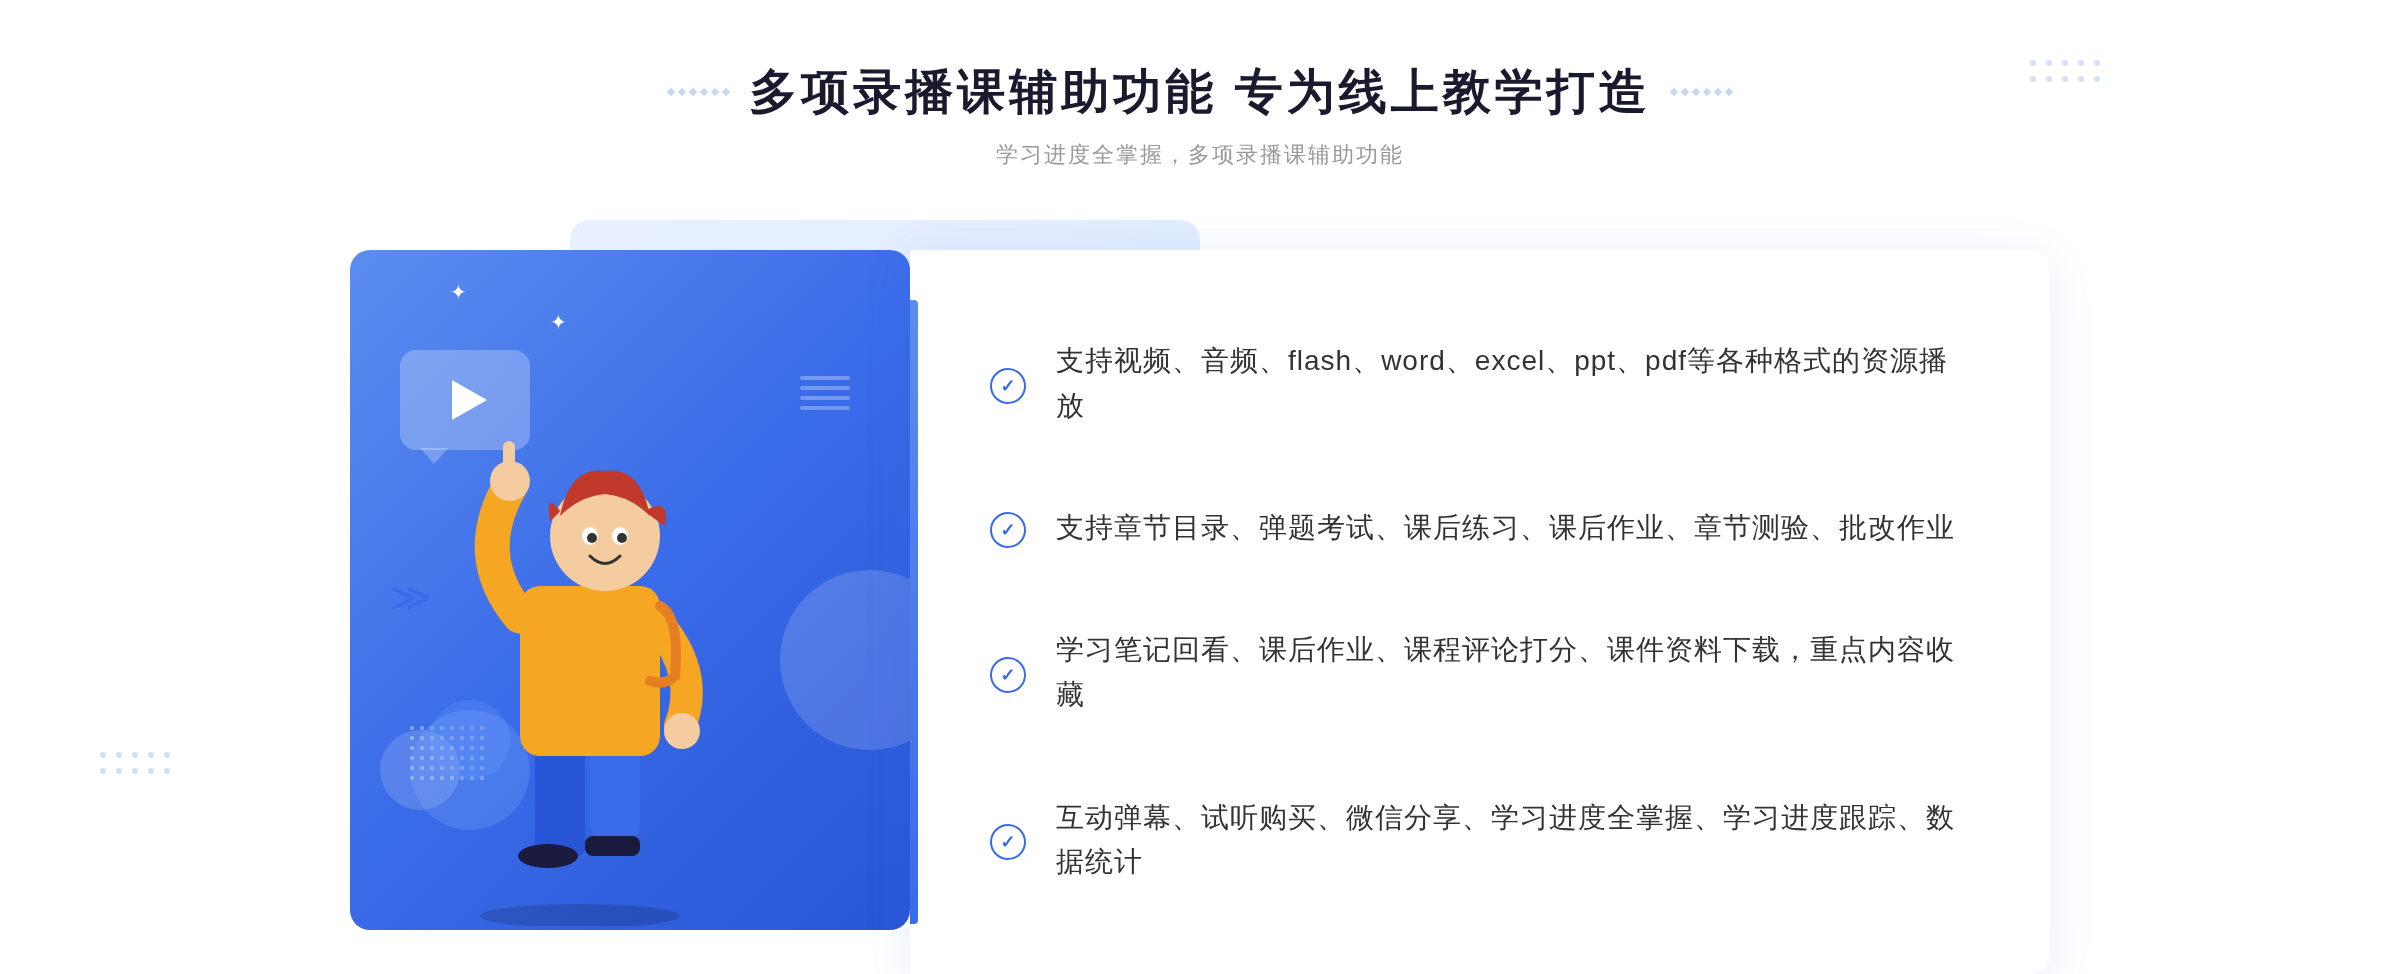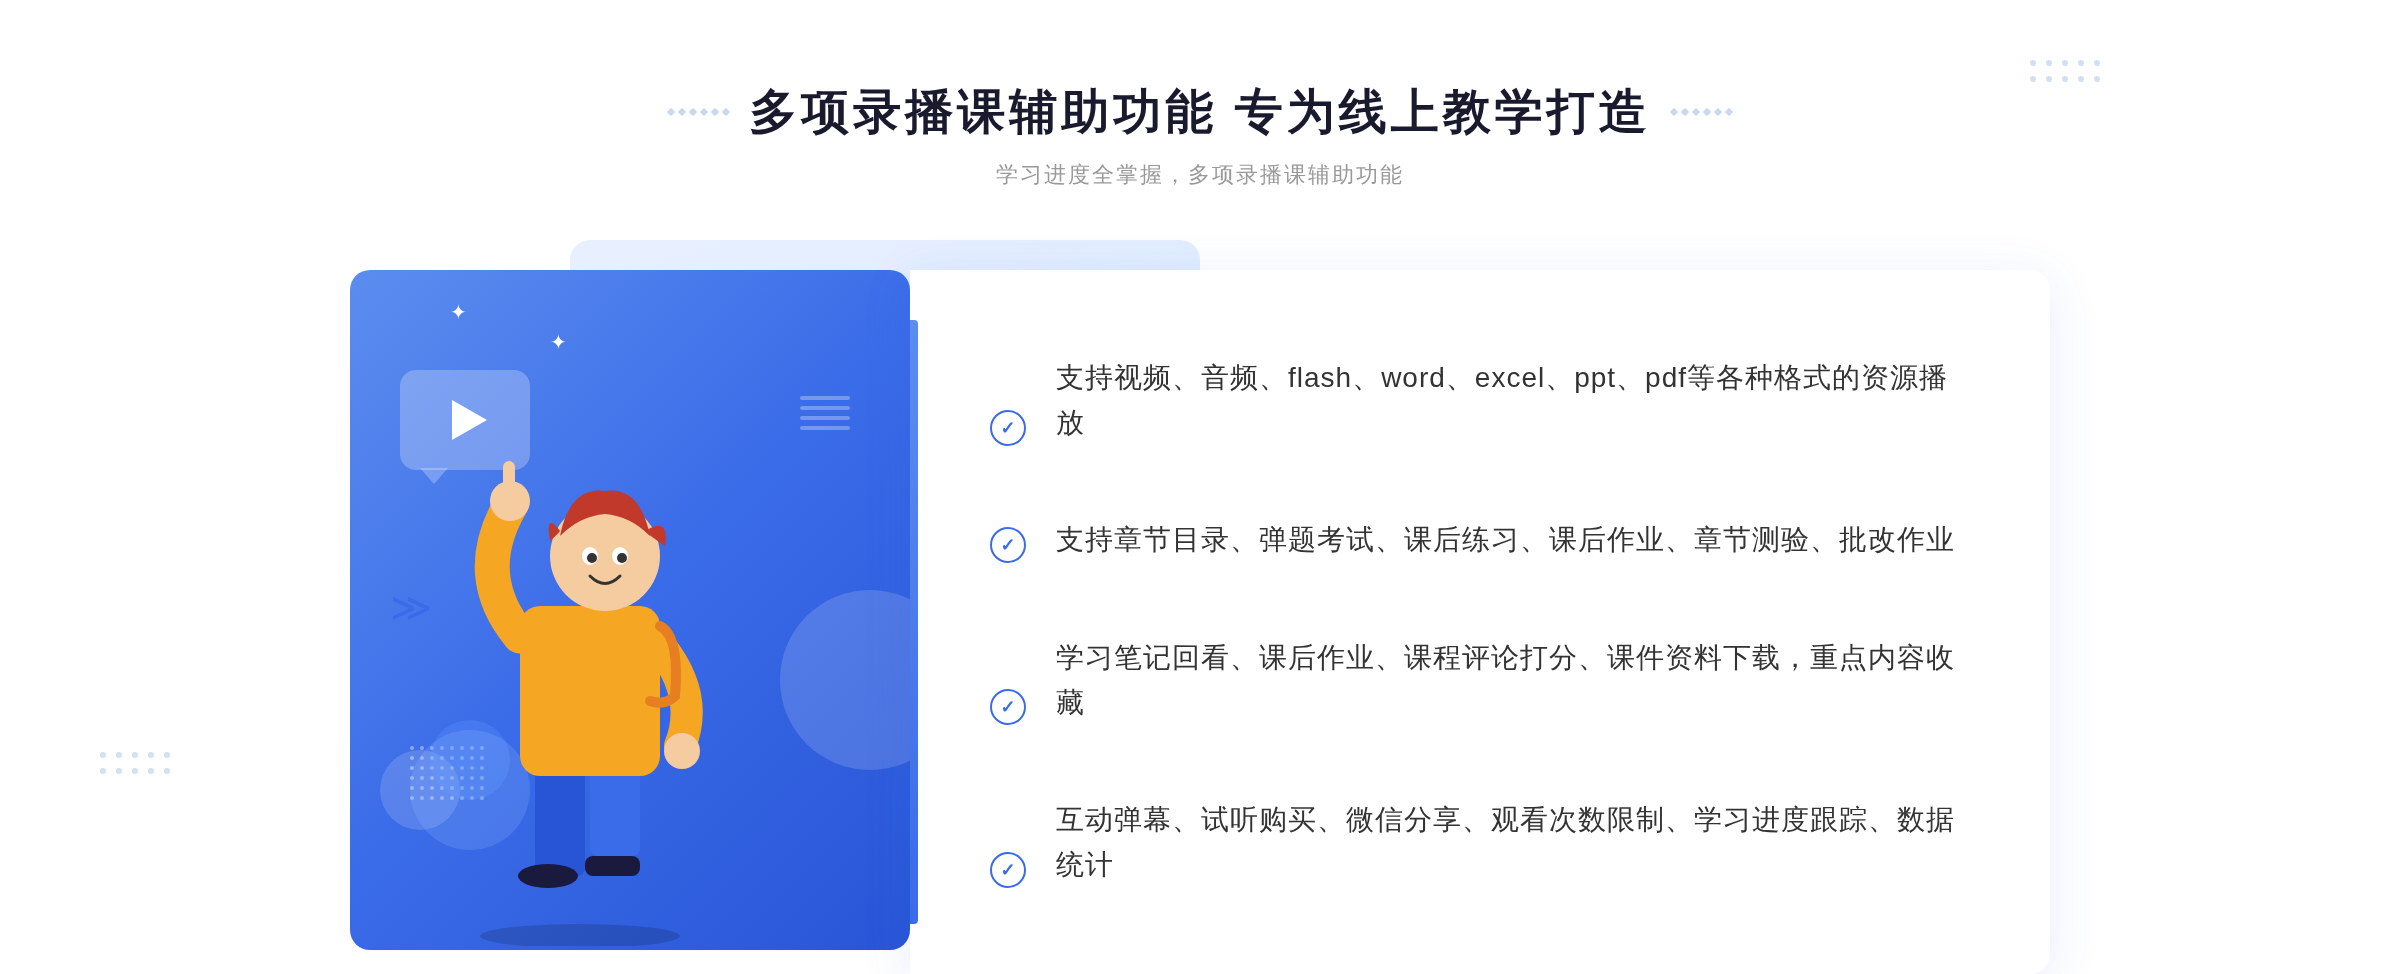"多项录播课辅助功能 专为线上教学打造" .page-container { padding-top: 80px -> 60px }
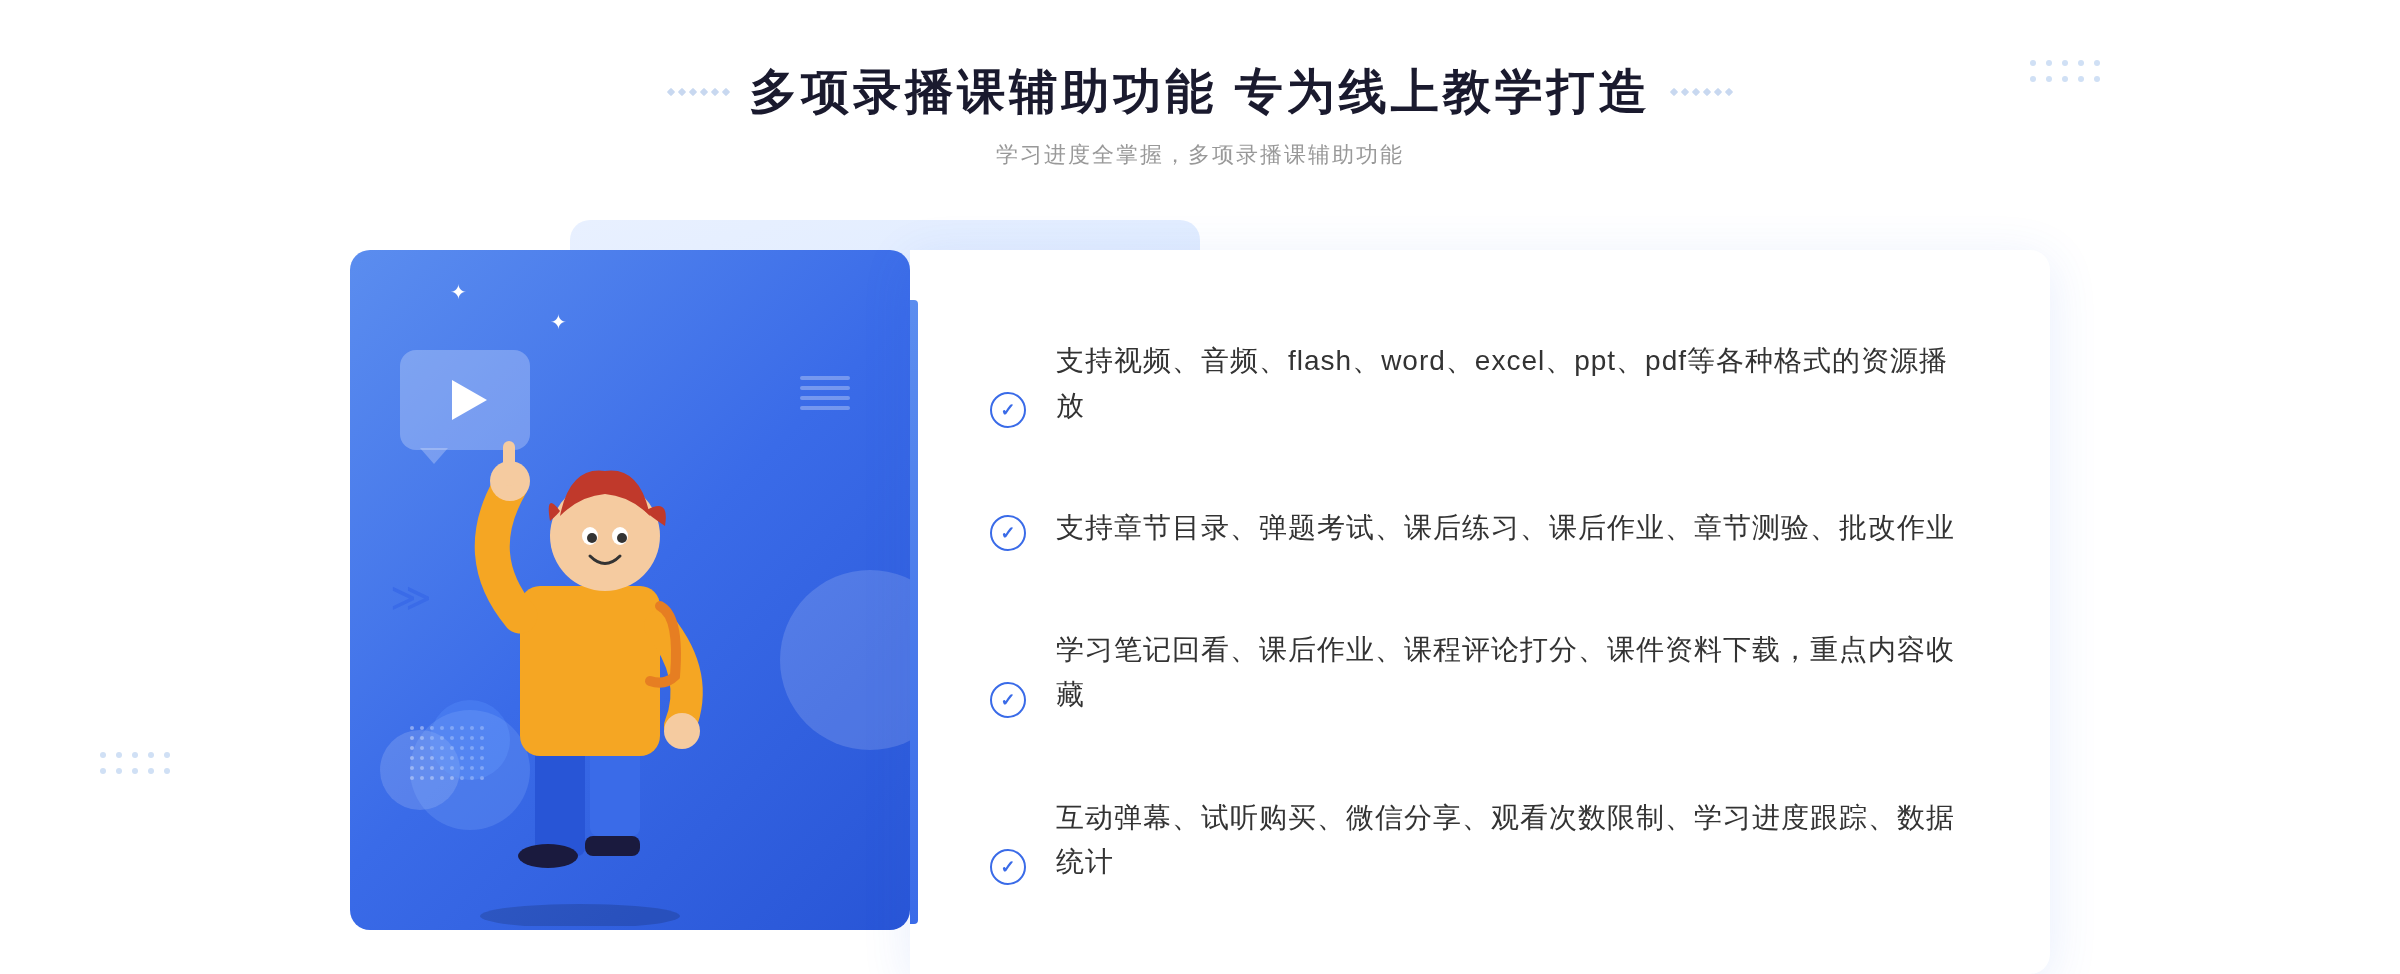"支持视频、音频、flash、word、excel、ppt、pdf等各种格式的资源" .feature-item { align-items: flex-end -> center }
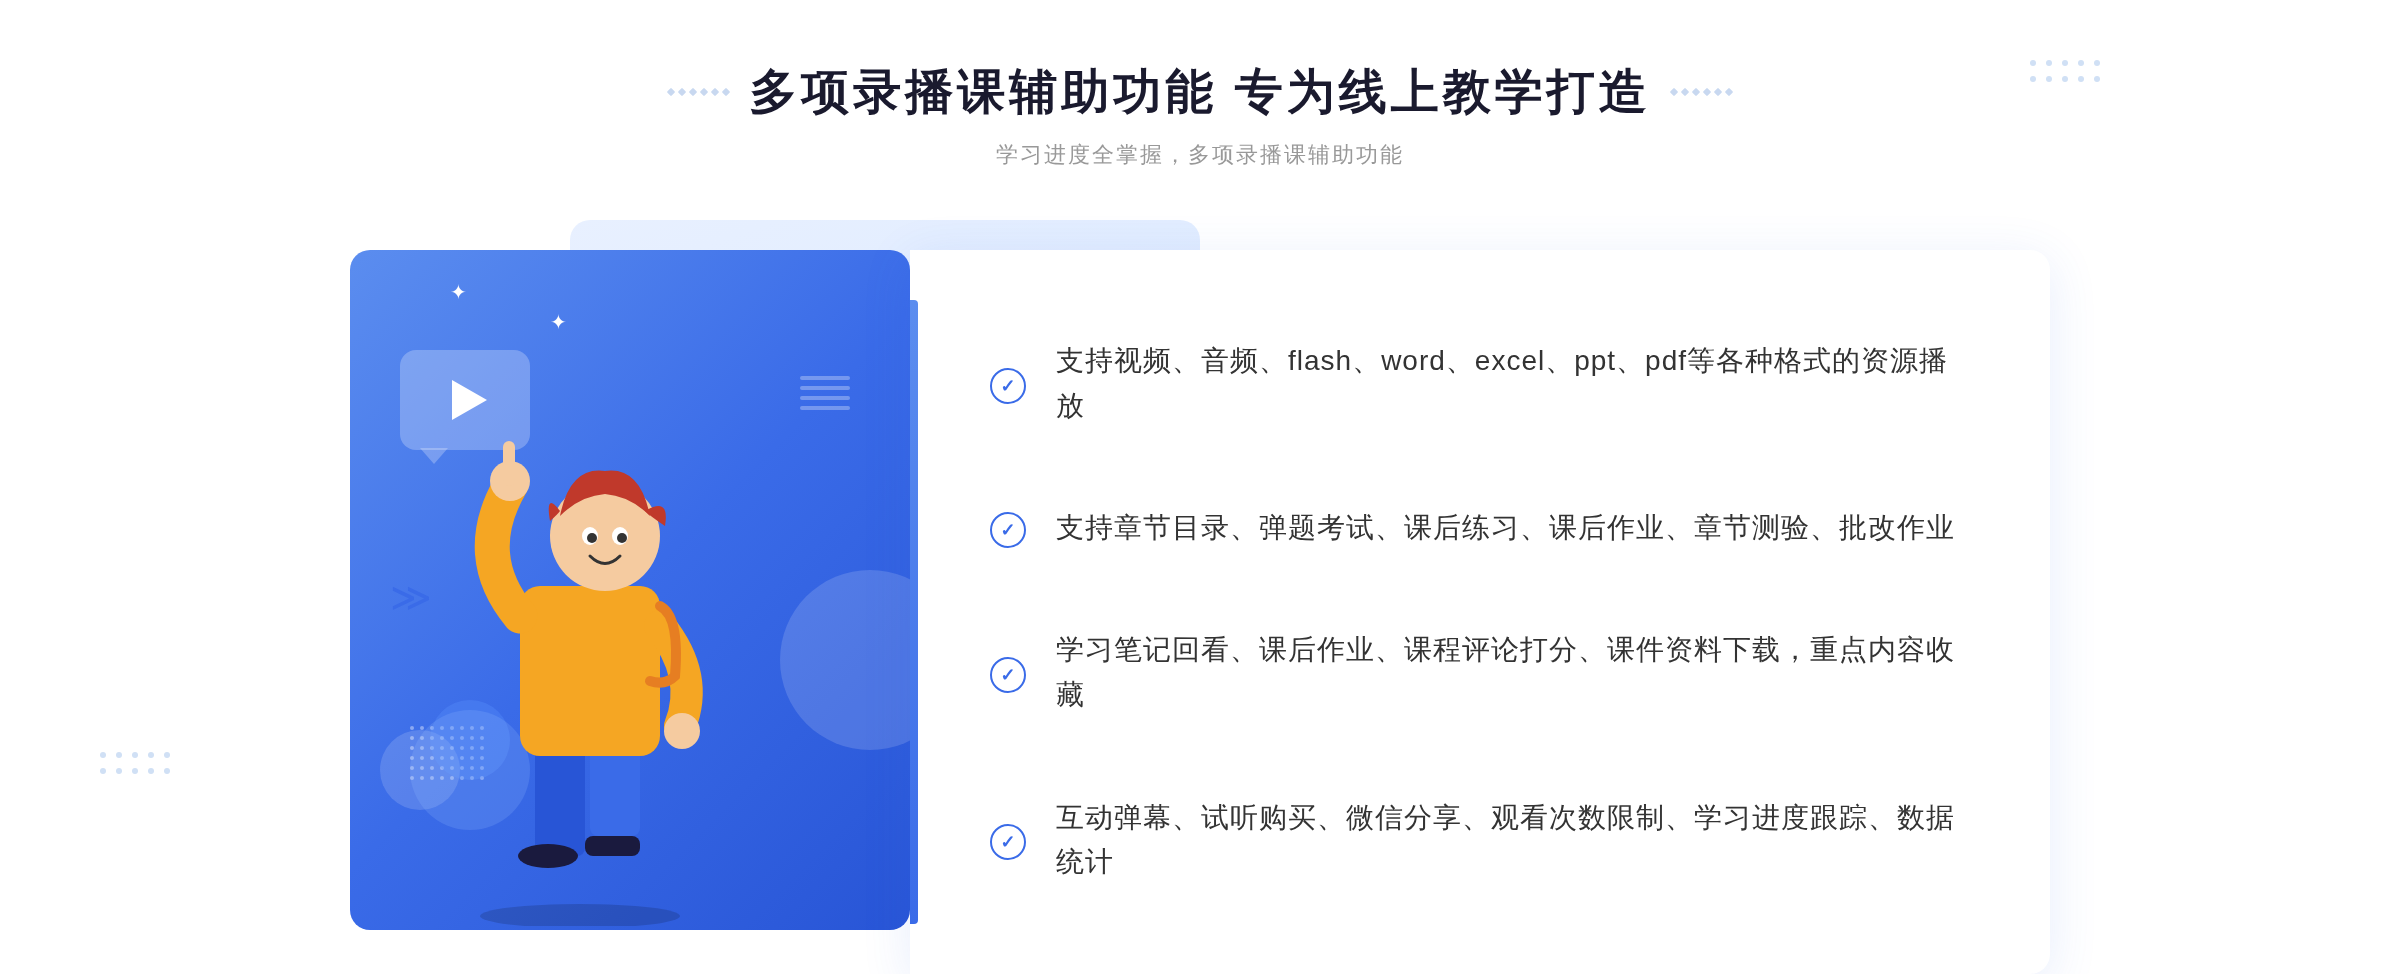"互动弹幕、试听购买、微信分享、观看次数限制、学习进度跟踪、数据统计" span.feature-text { text: 观看次数限制 -> 学习进度全掌握 }
